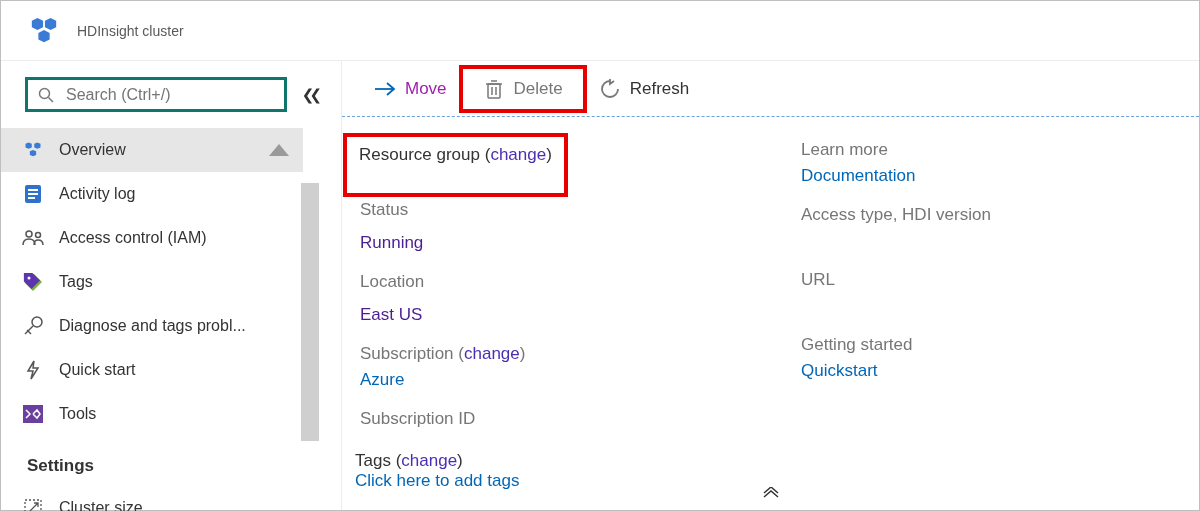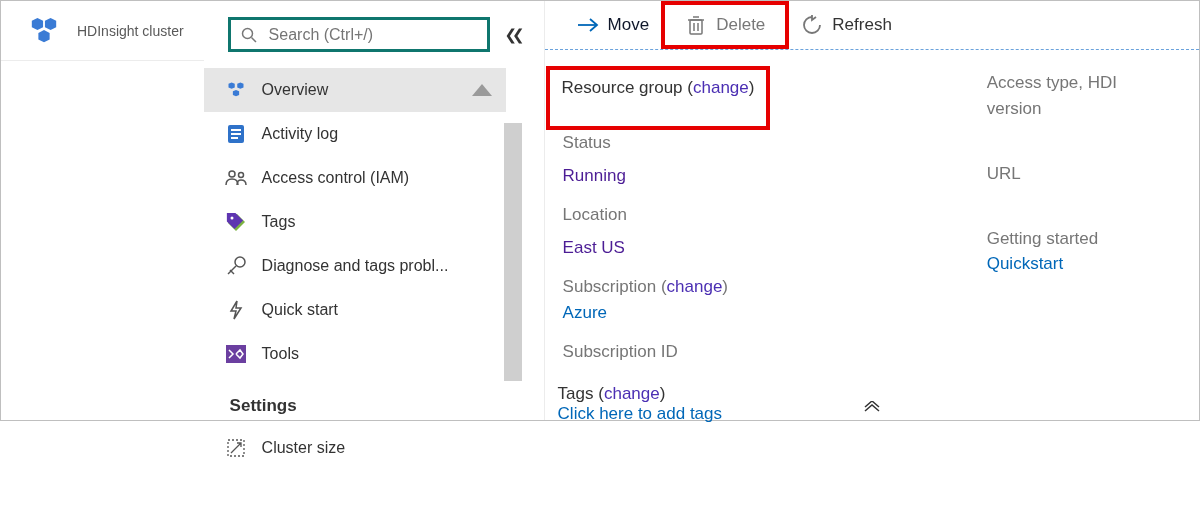"HDInsight cluster" .outer { flex-direction: none -> column; height: 421px -> 511px }
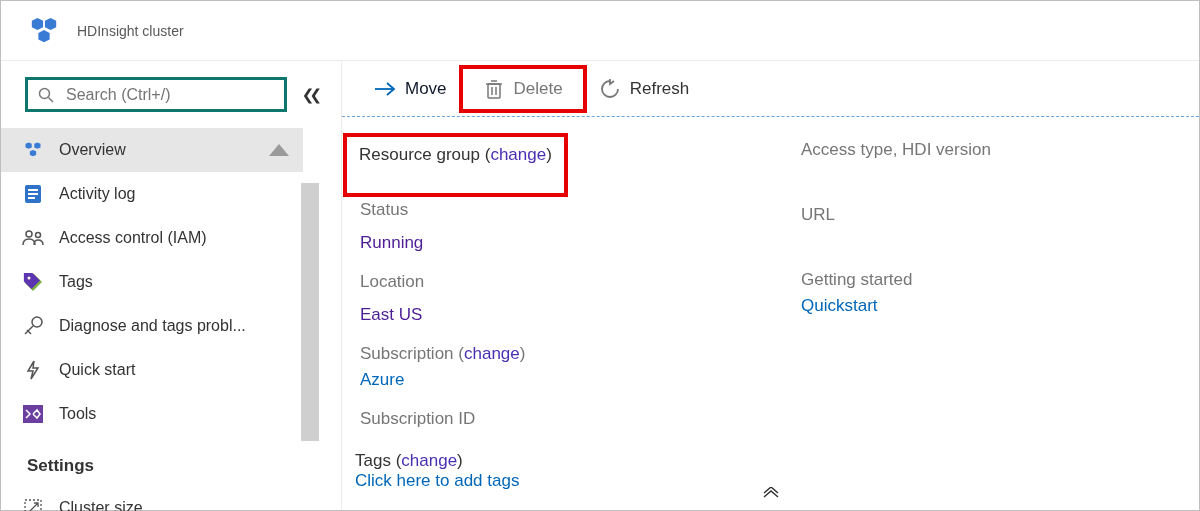"Move" .tool-btn.move .lbl { color: #0f172a -> #a21caf }
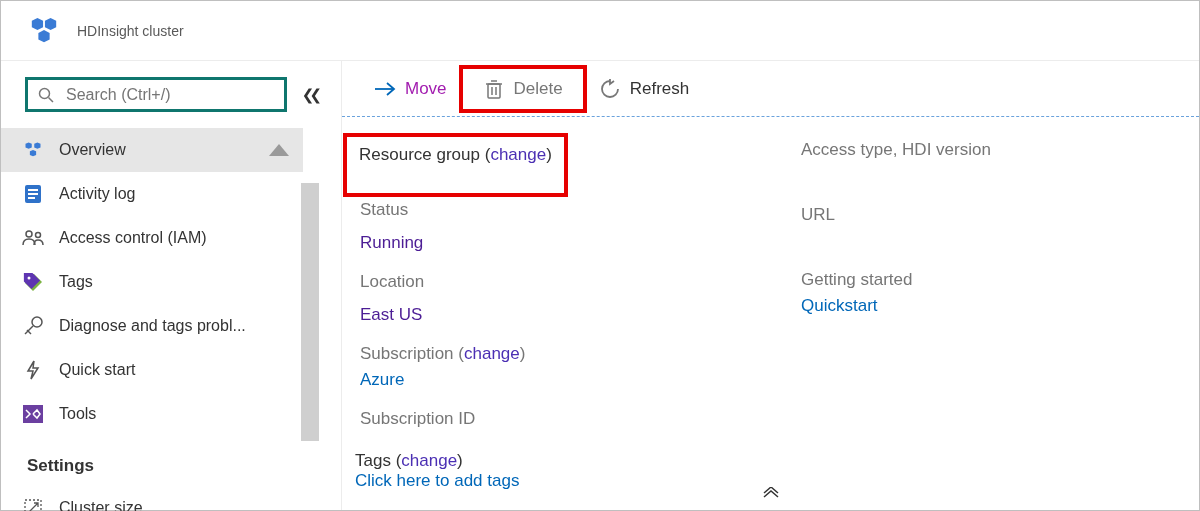"Learn more" div.prop { html: none -> <div> <div>Learn more</div> <div>Documentation</div> </div> }
